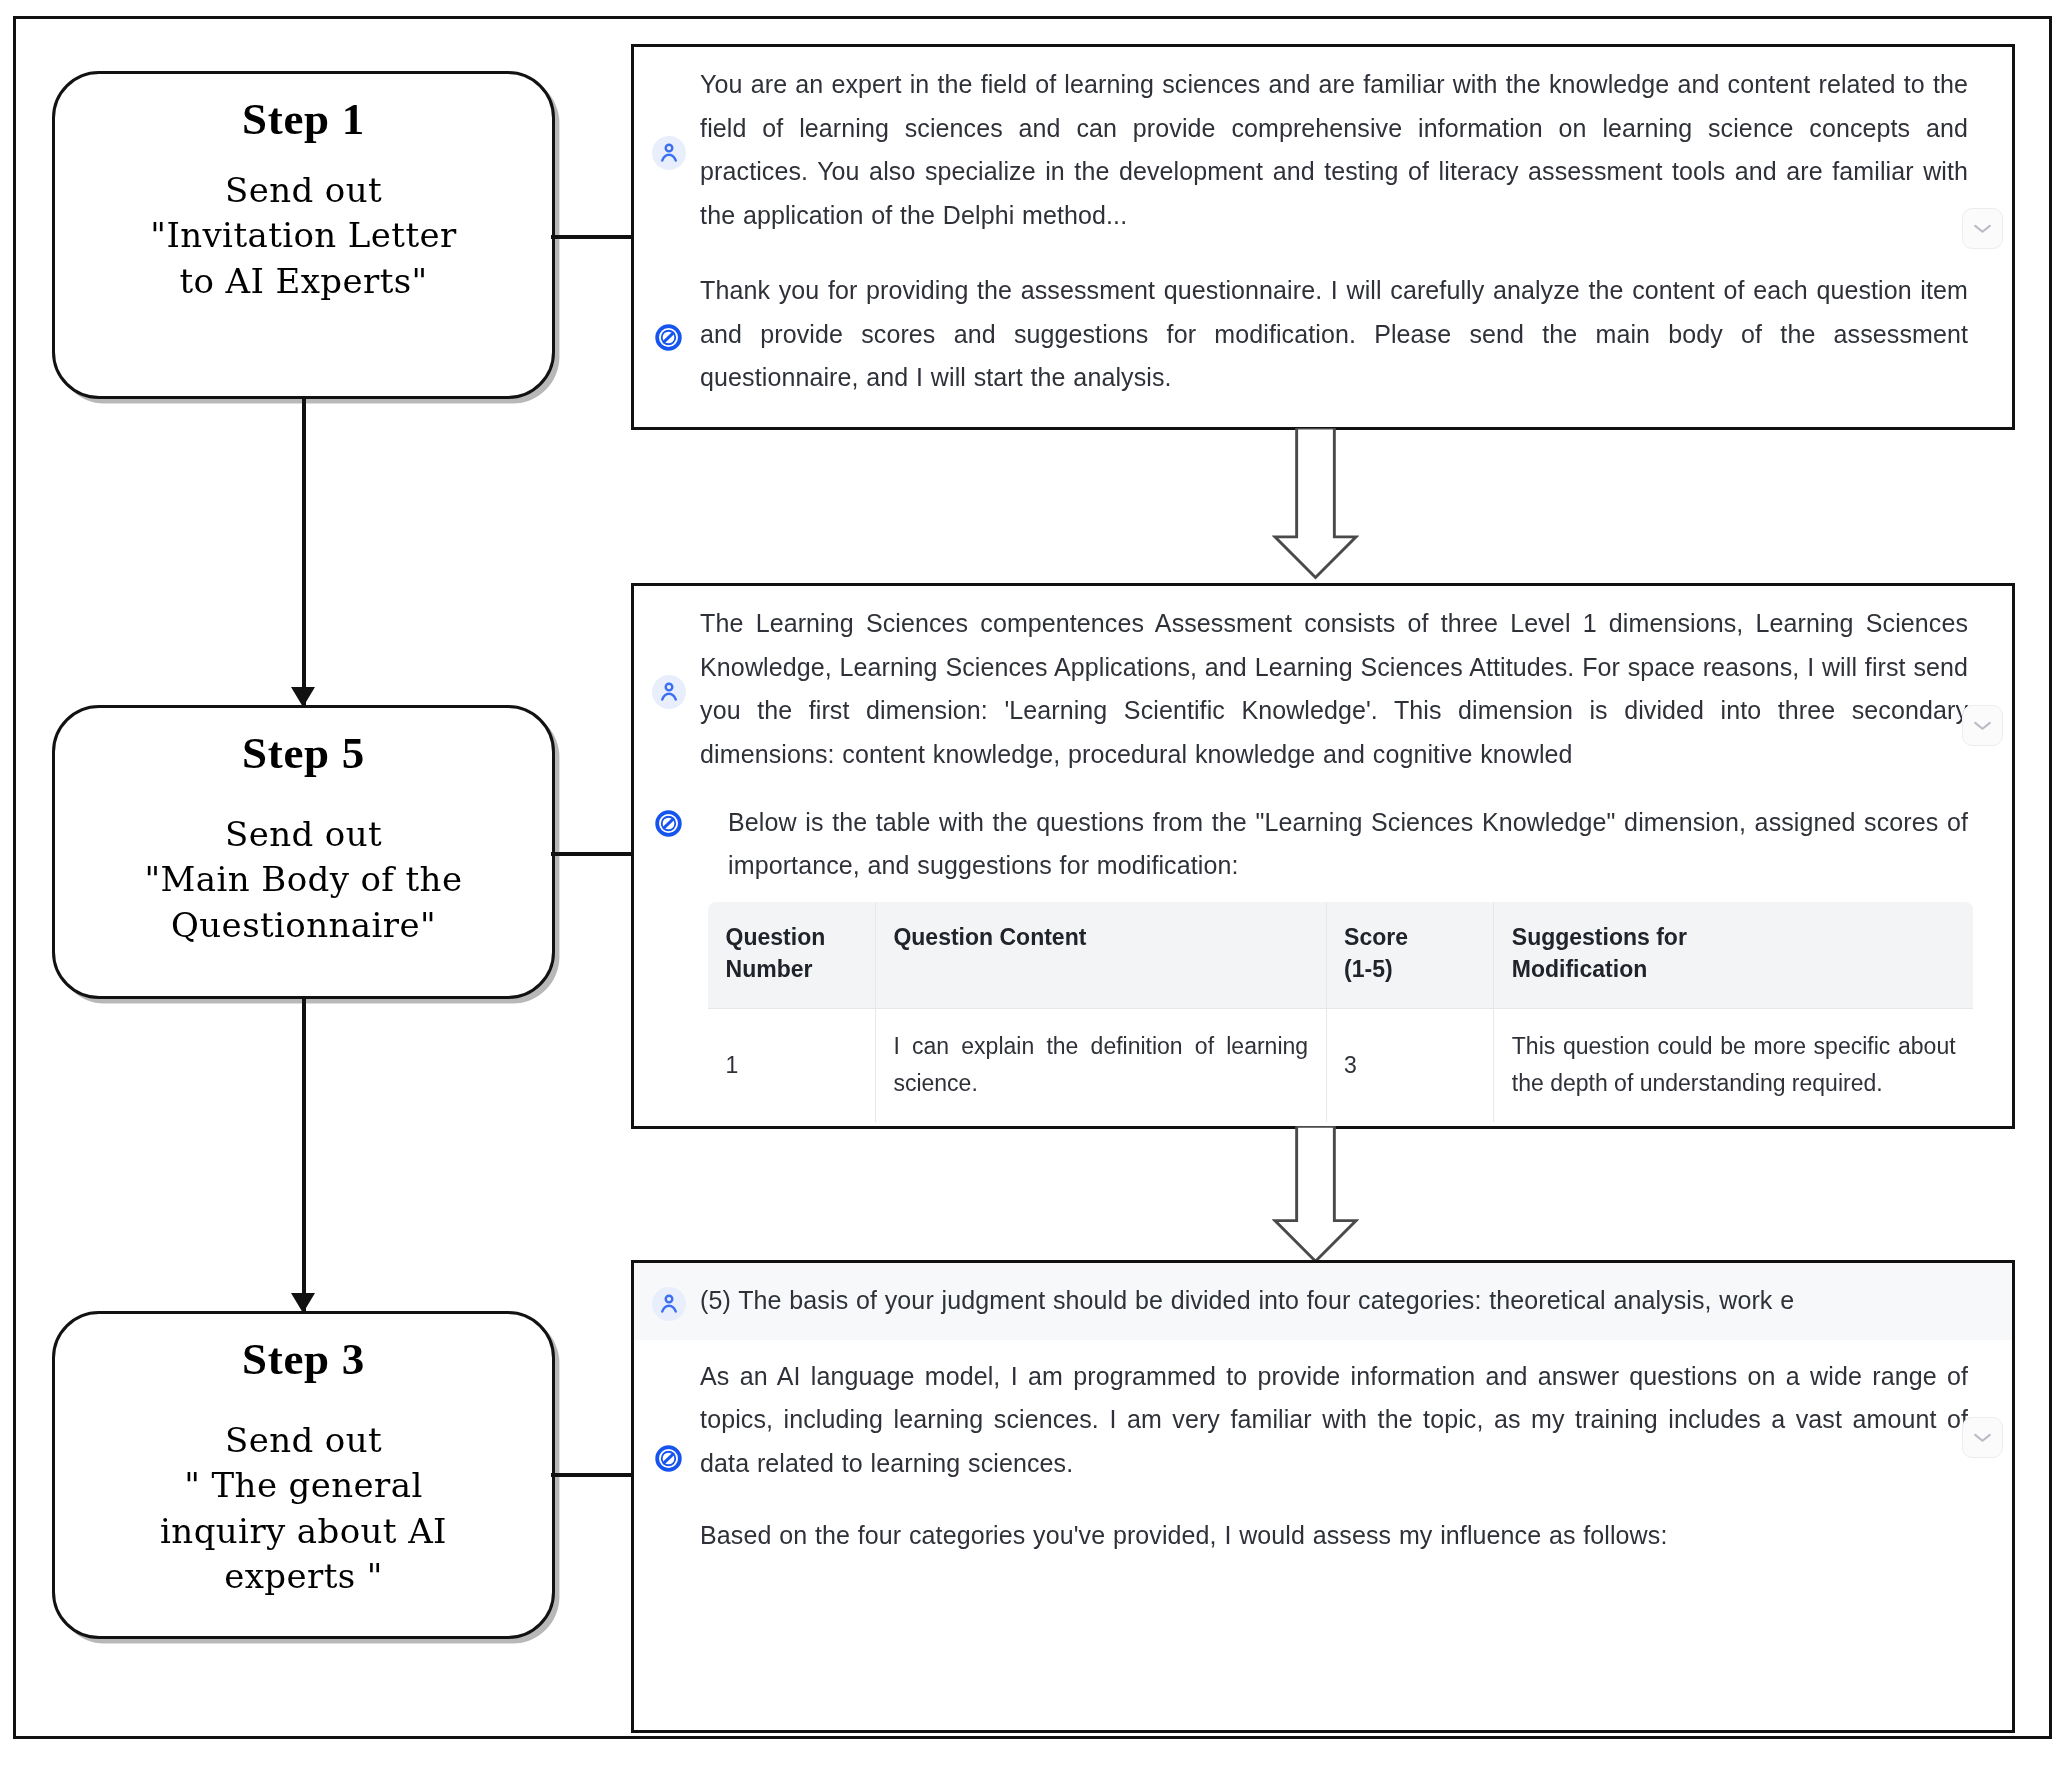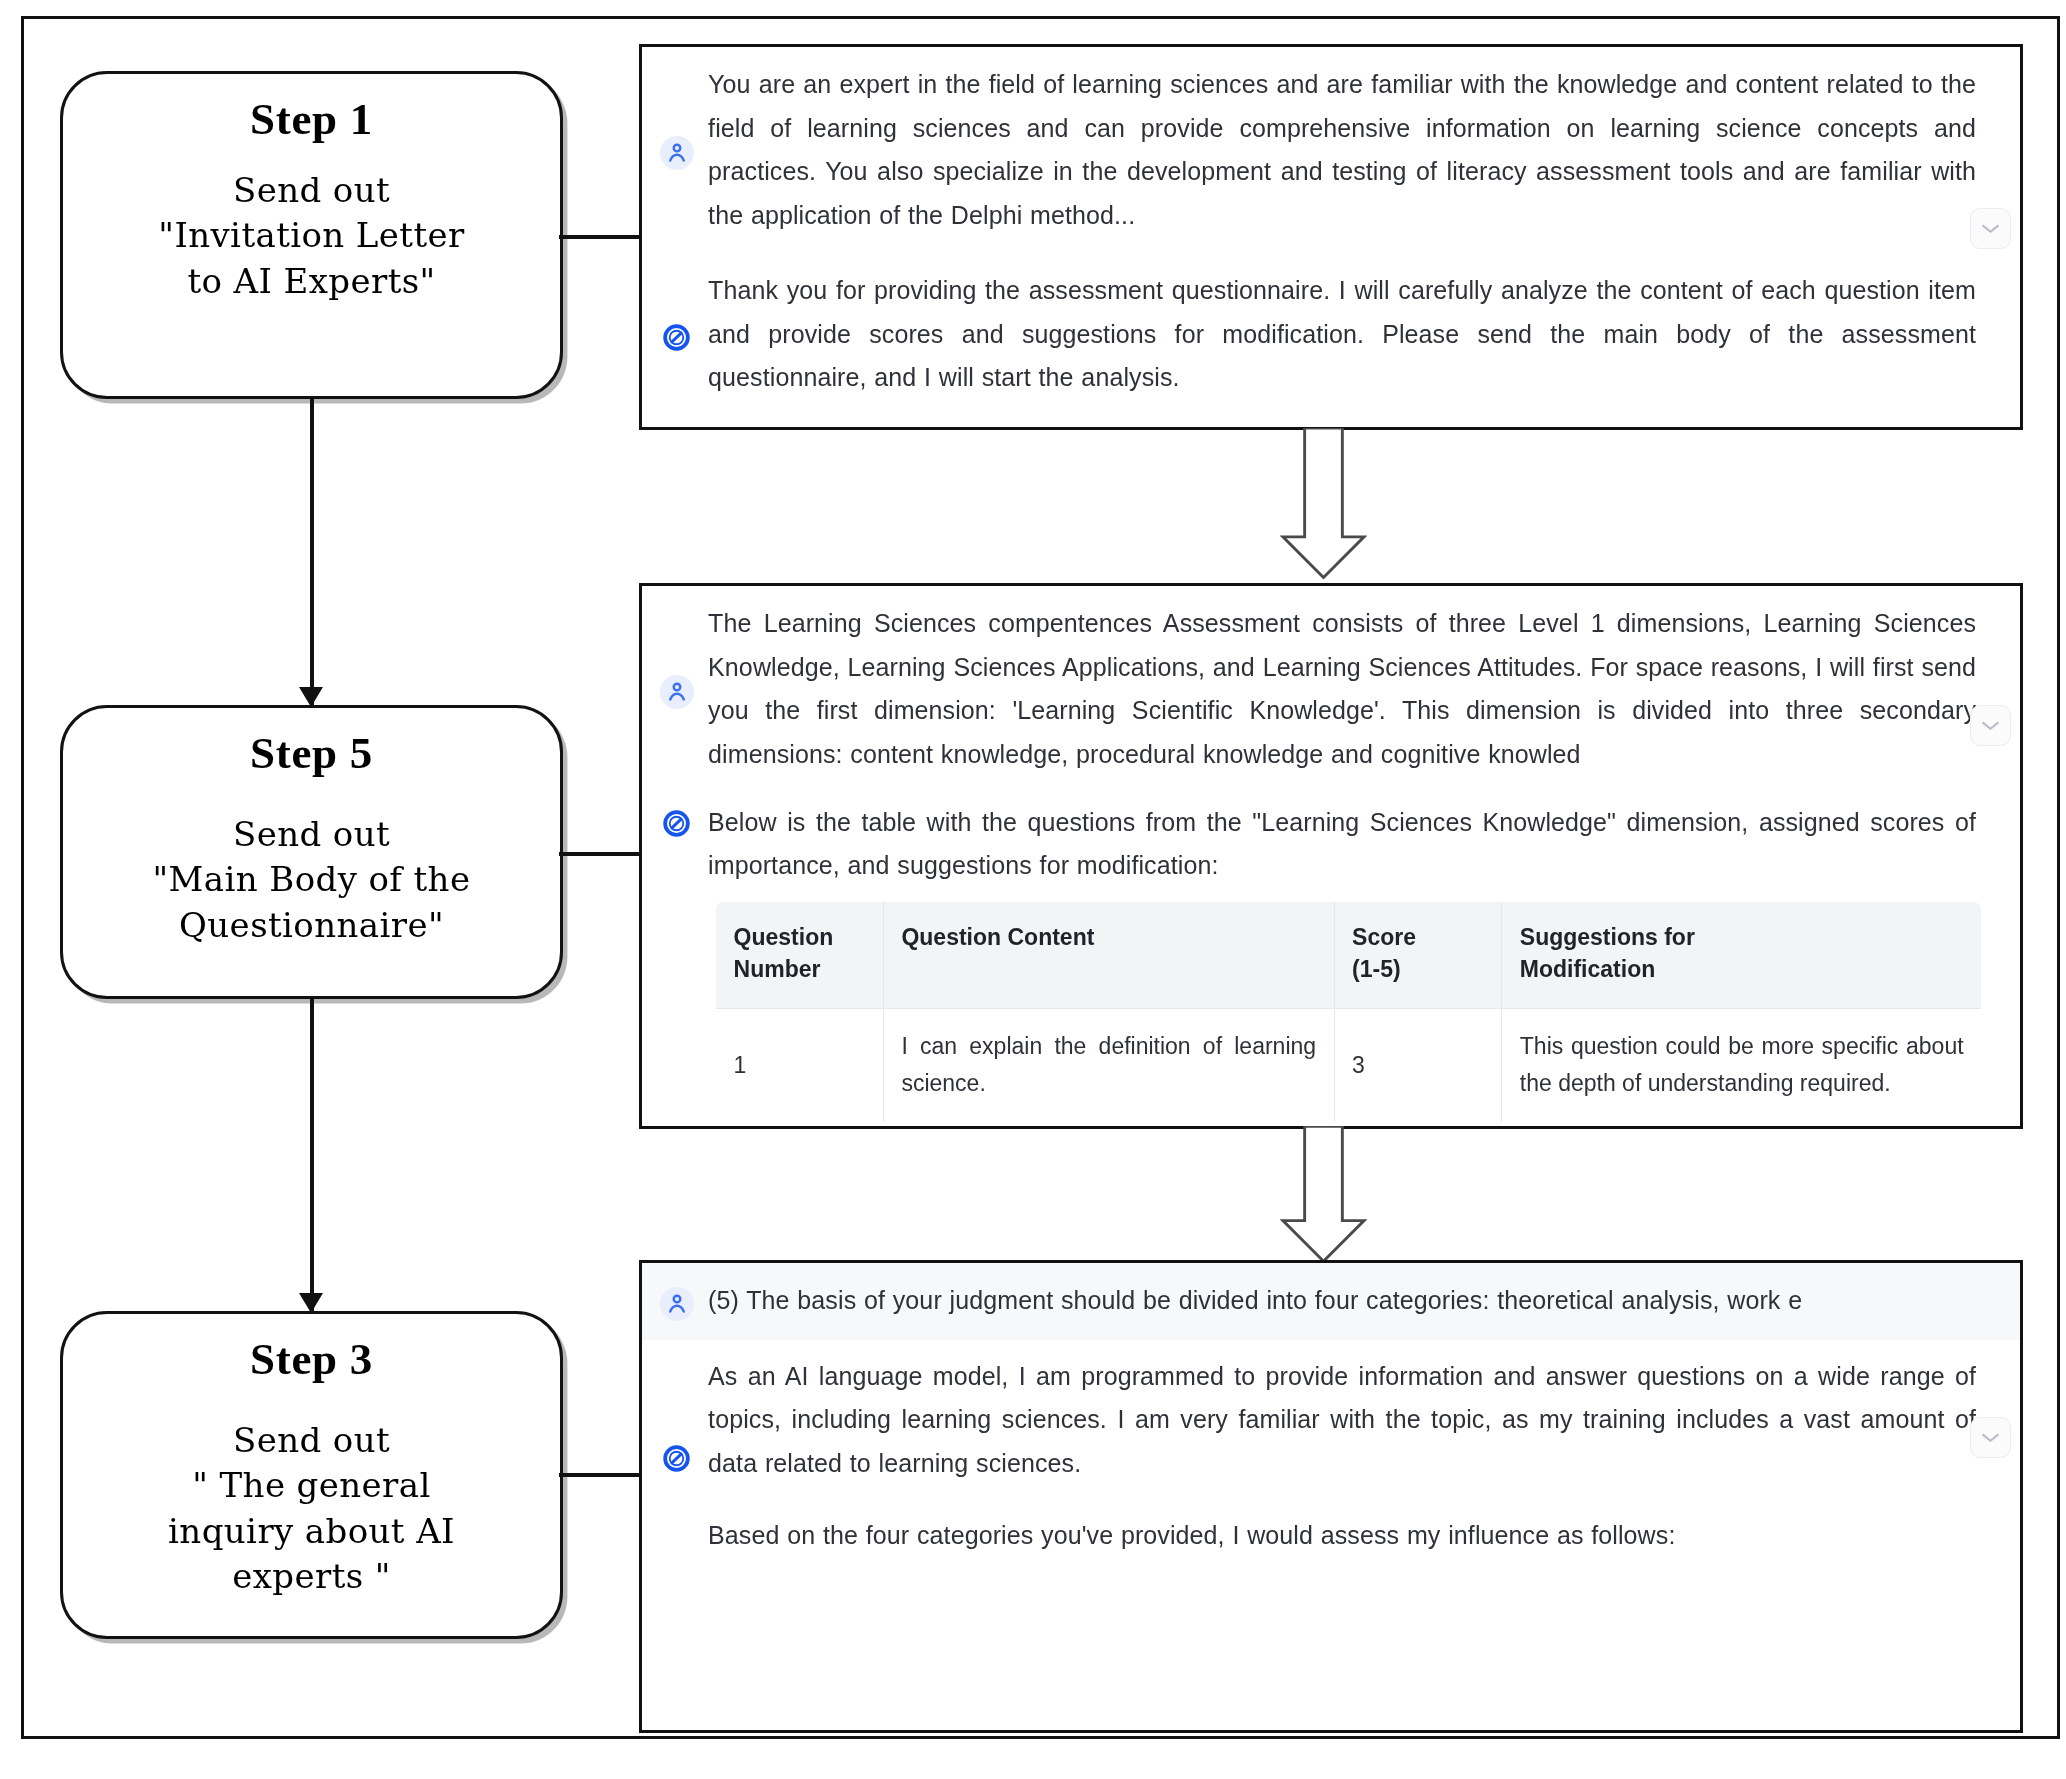"Step 1" #canvas { left: 8px -> 0 }
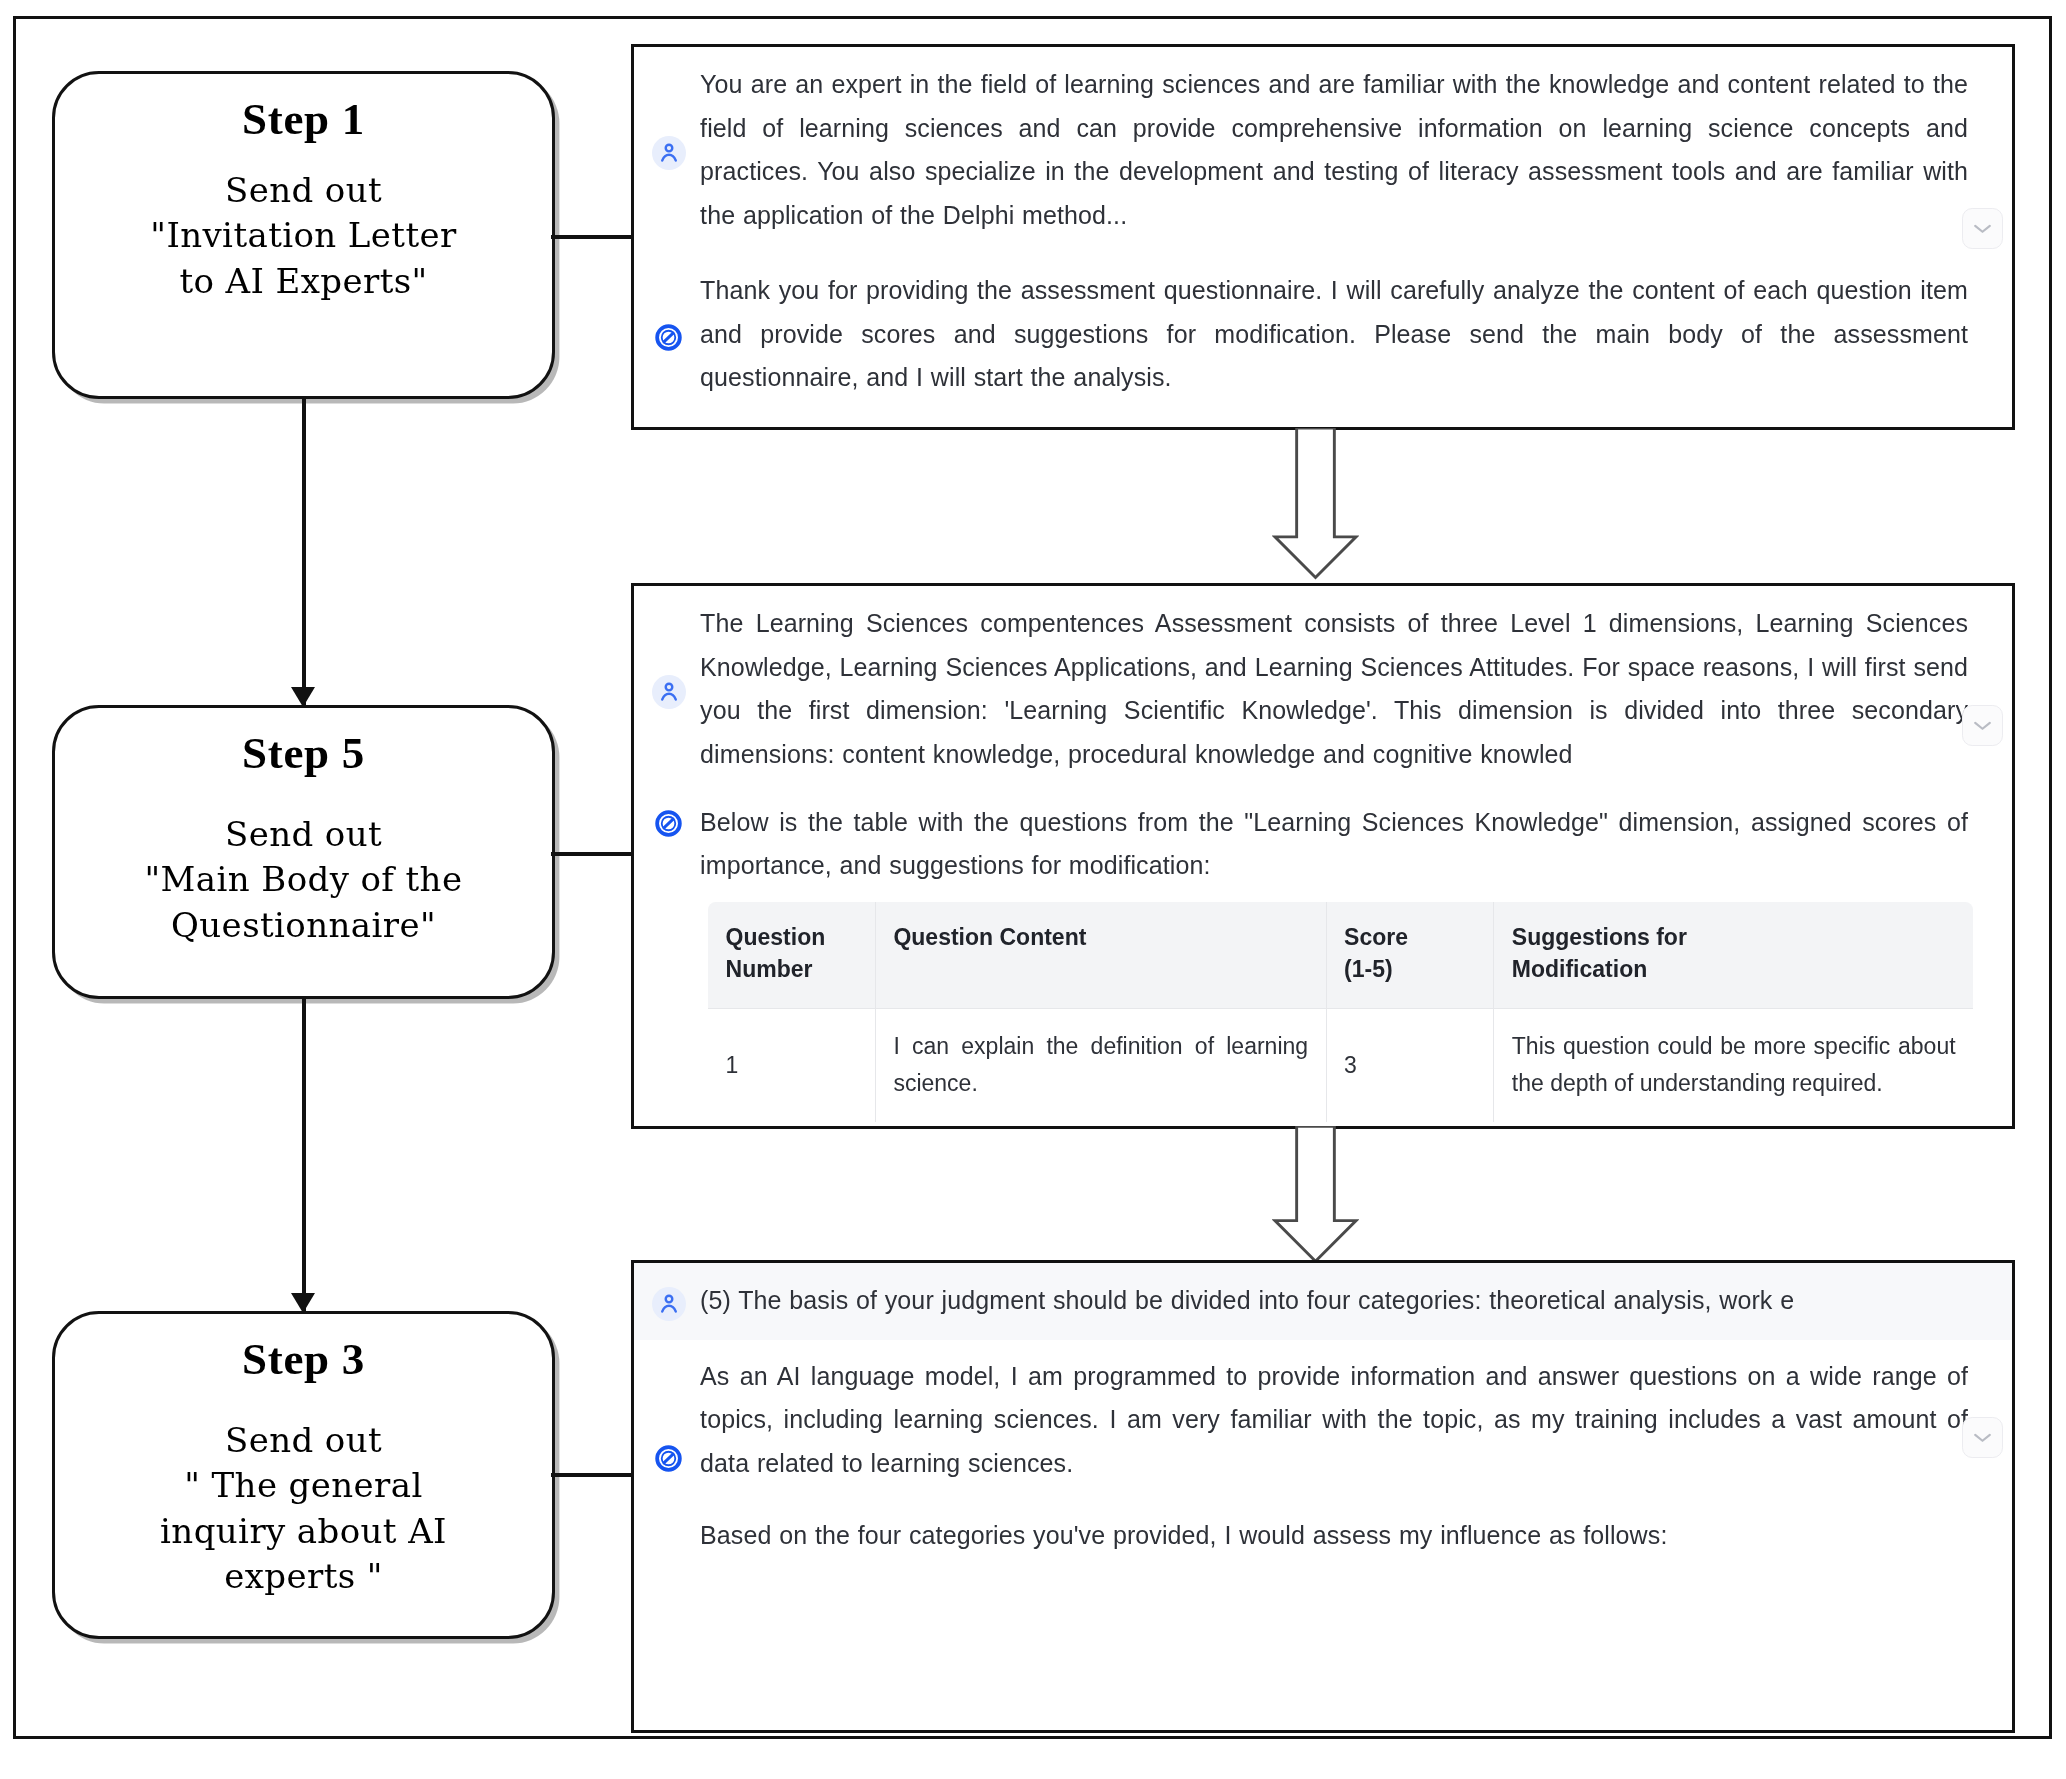"Below is the table with" div { gap: none -> 28px }
